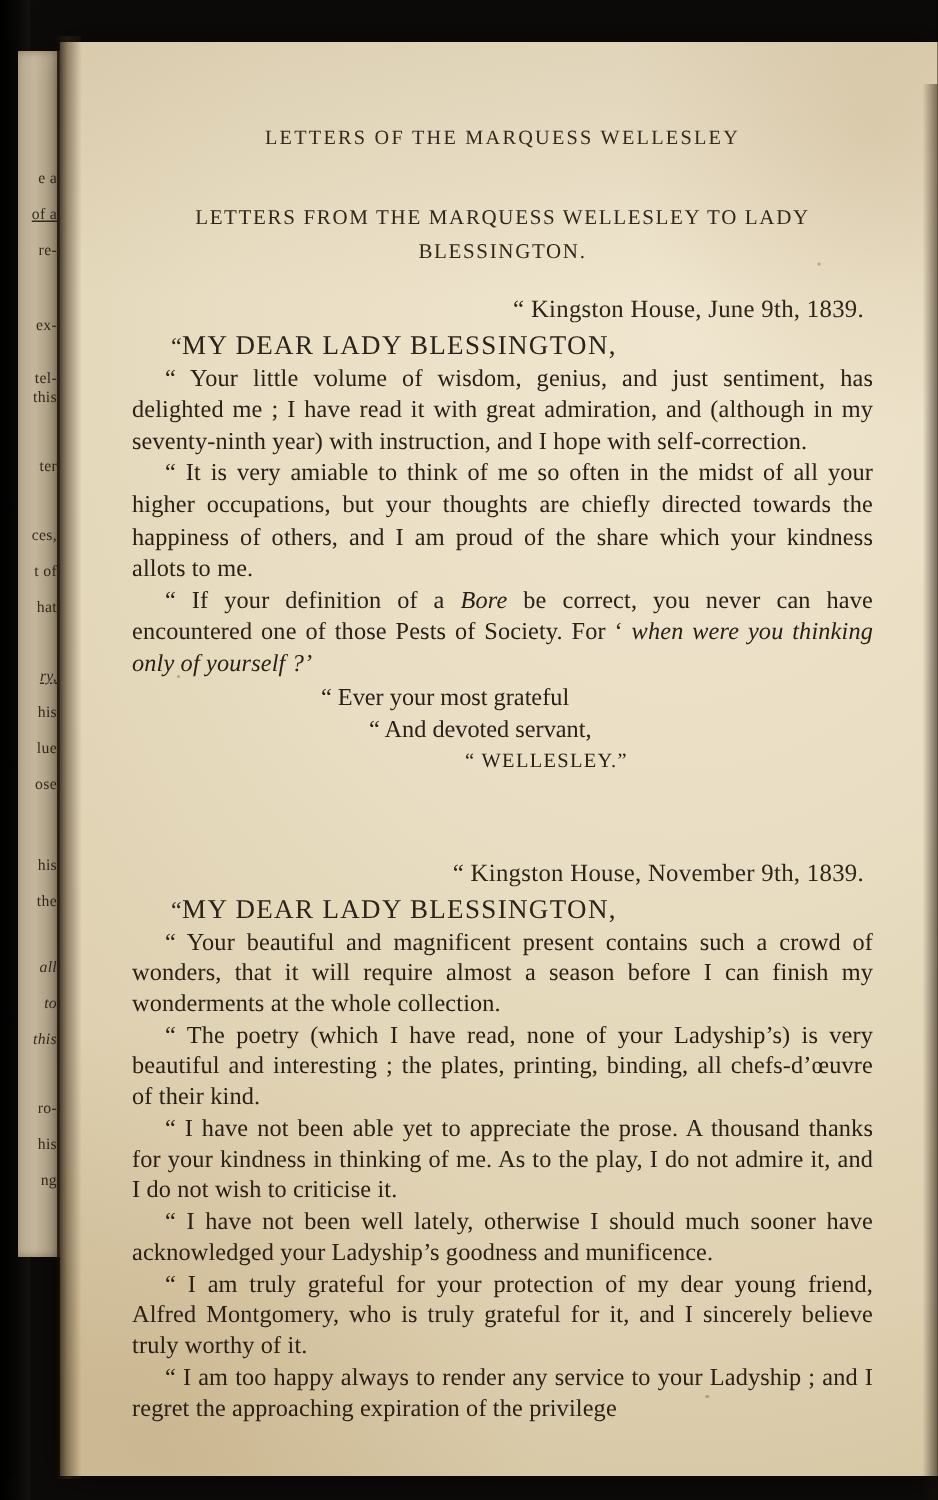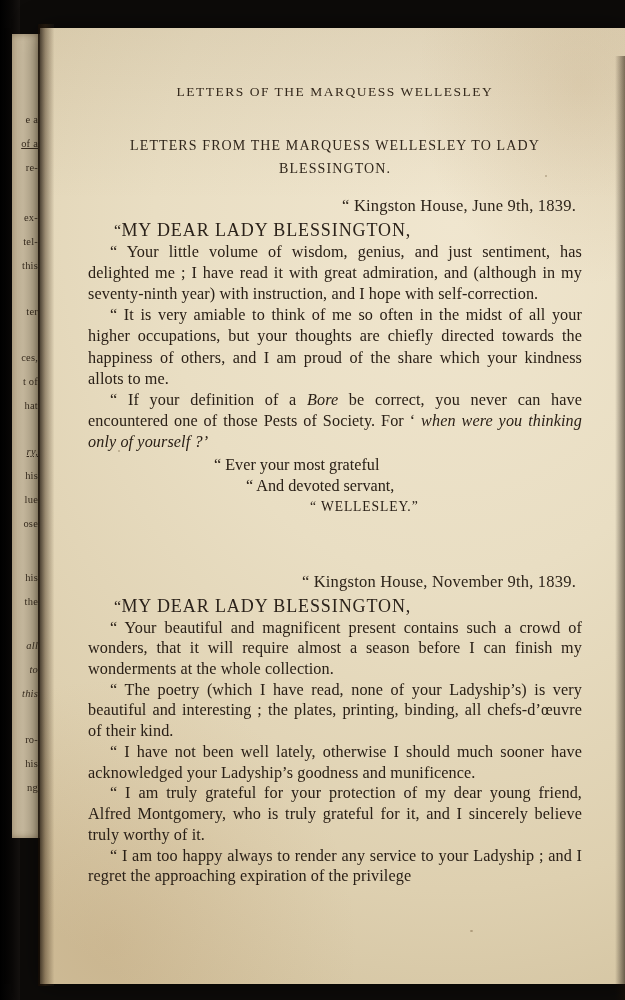"tel-" div.frag { top: 202px -> 213px }
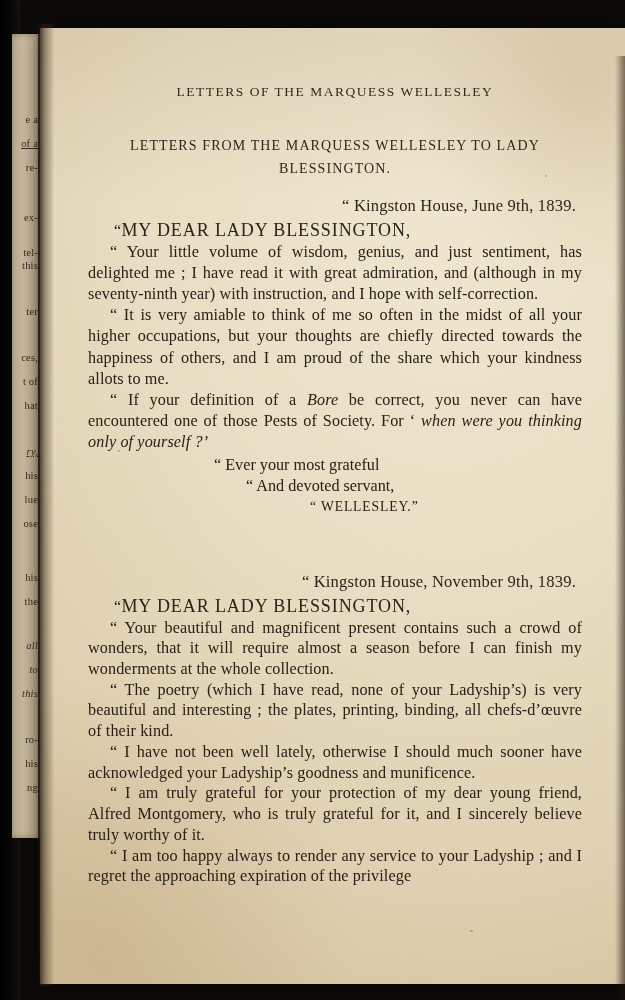"“ I have not been able" p.body { html: none -> <p>“ I have not been able yet to appreciate the prose. A thousand thanks for your kindness in thinking of me. As to the play, I do not admire it, and I do not wish to criticise it.</p> }
